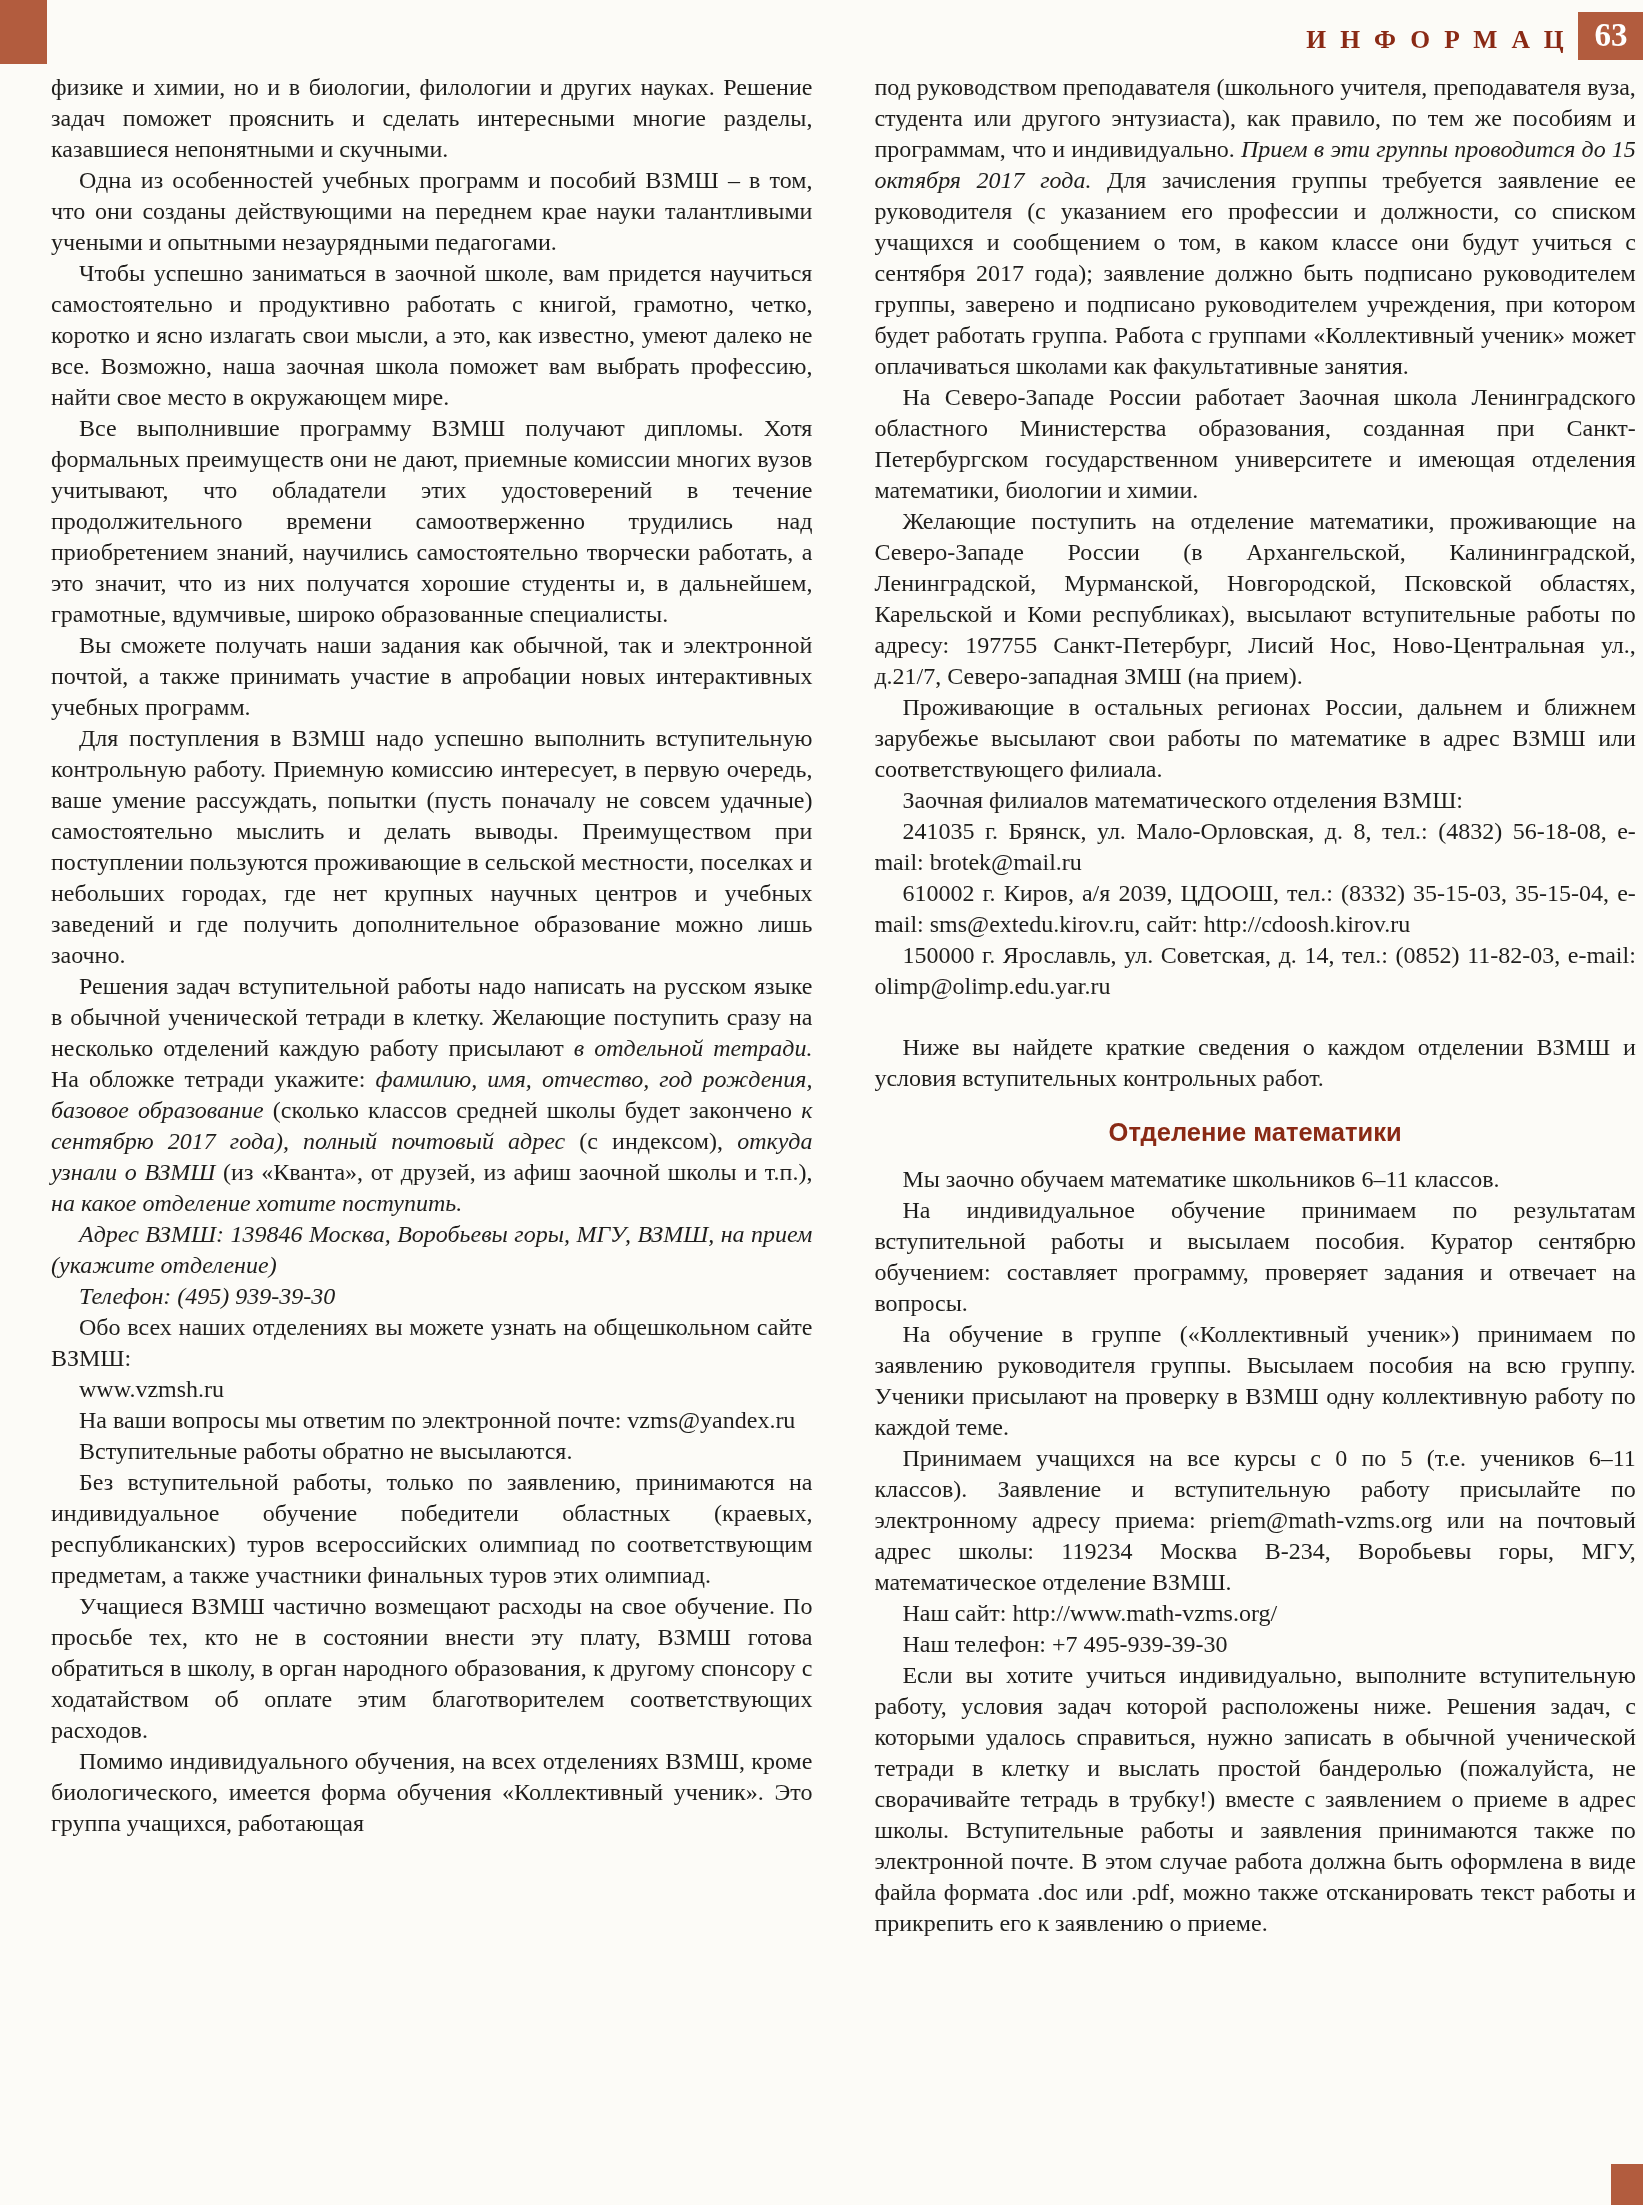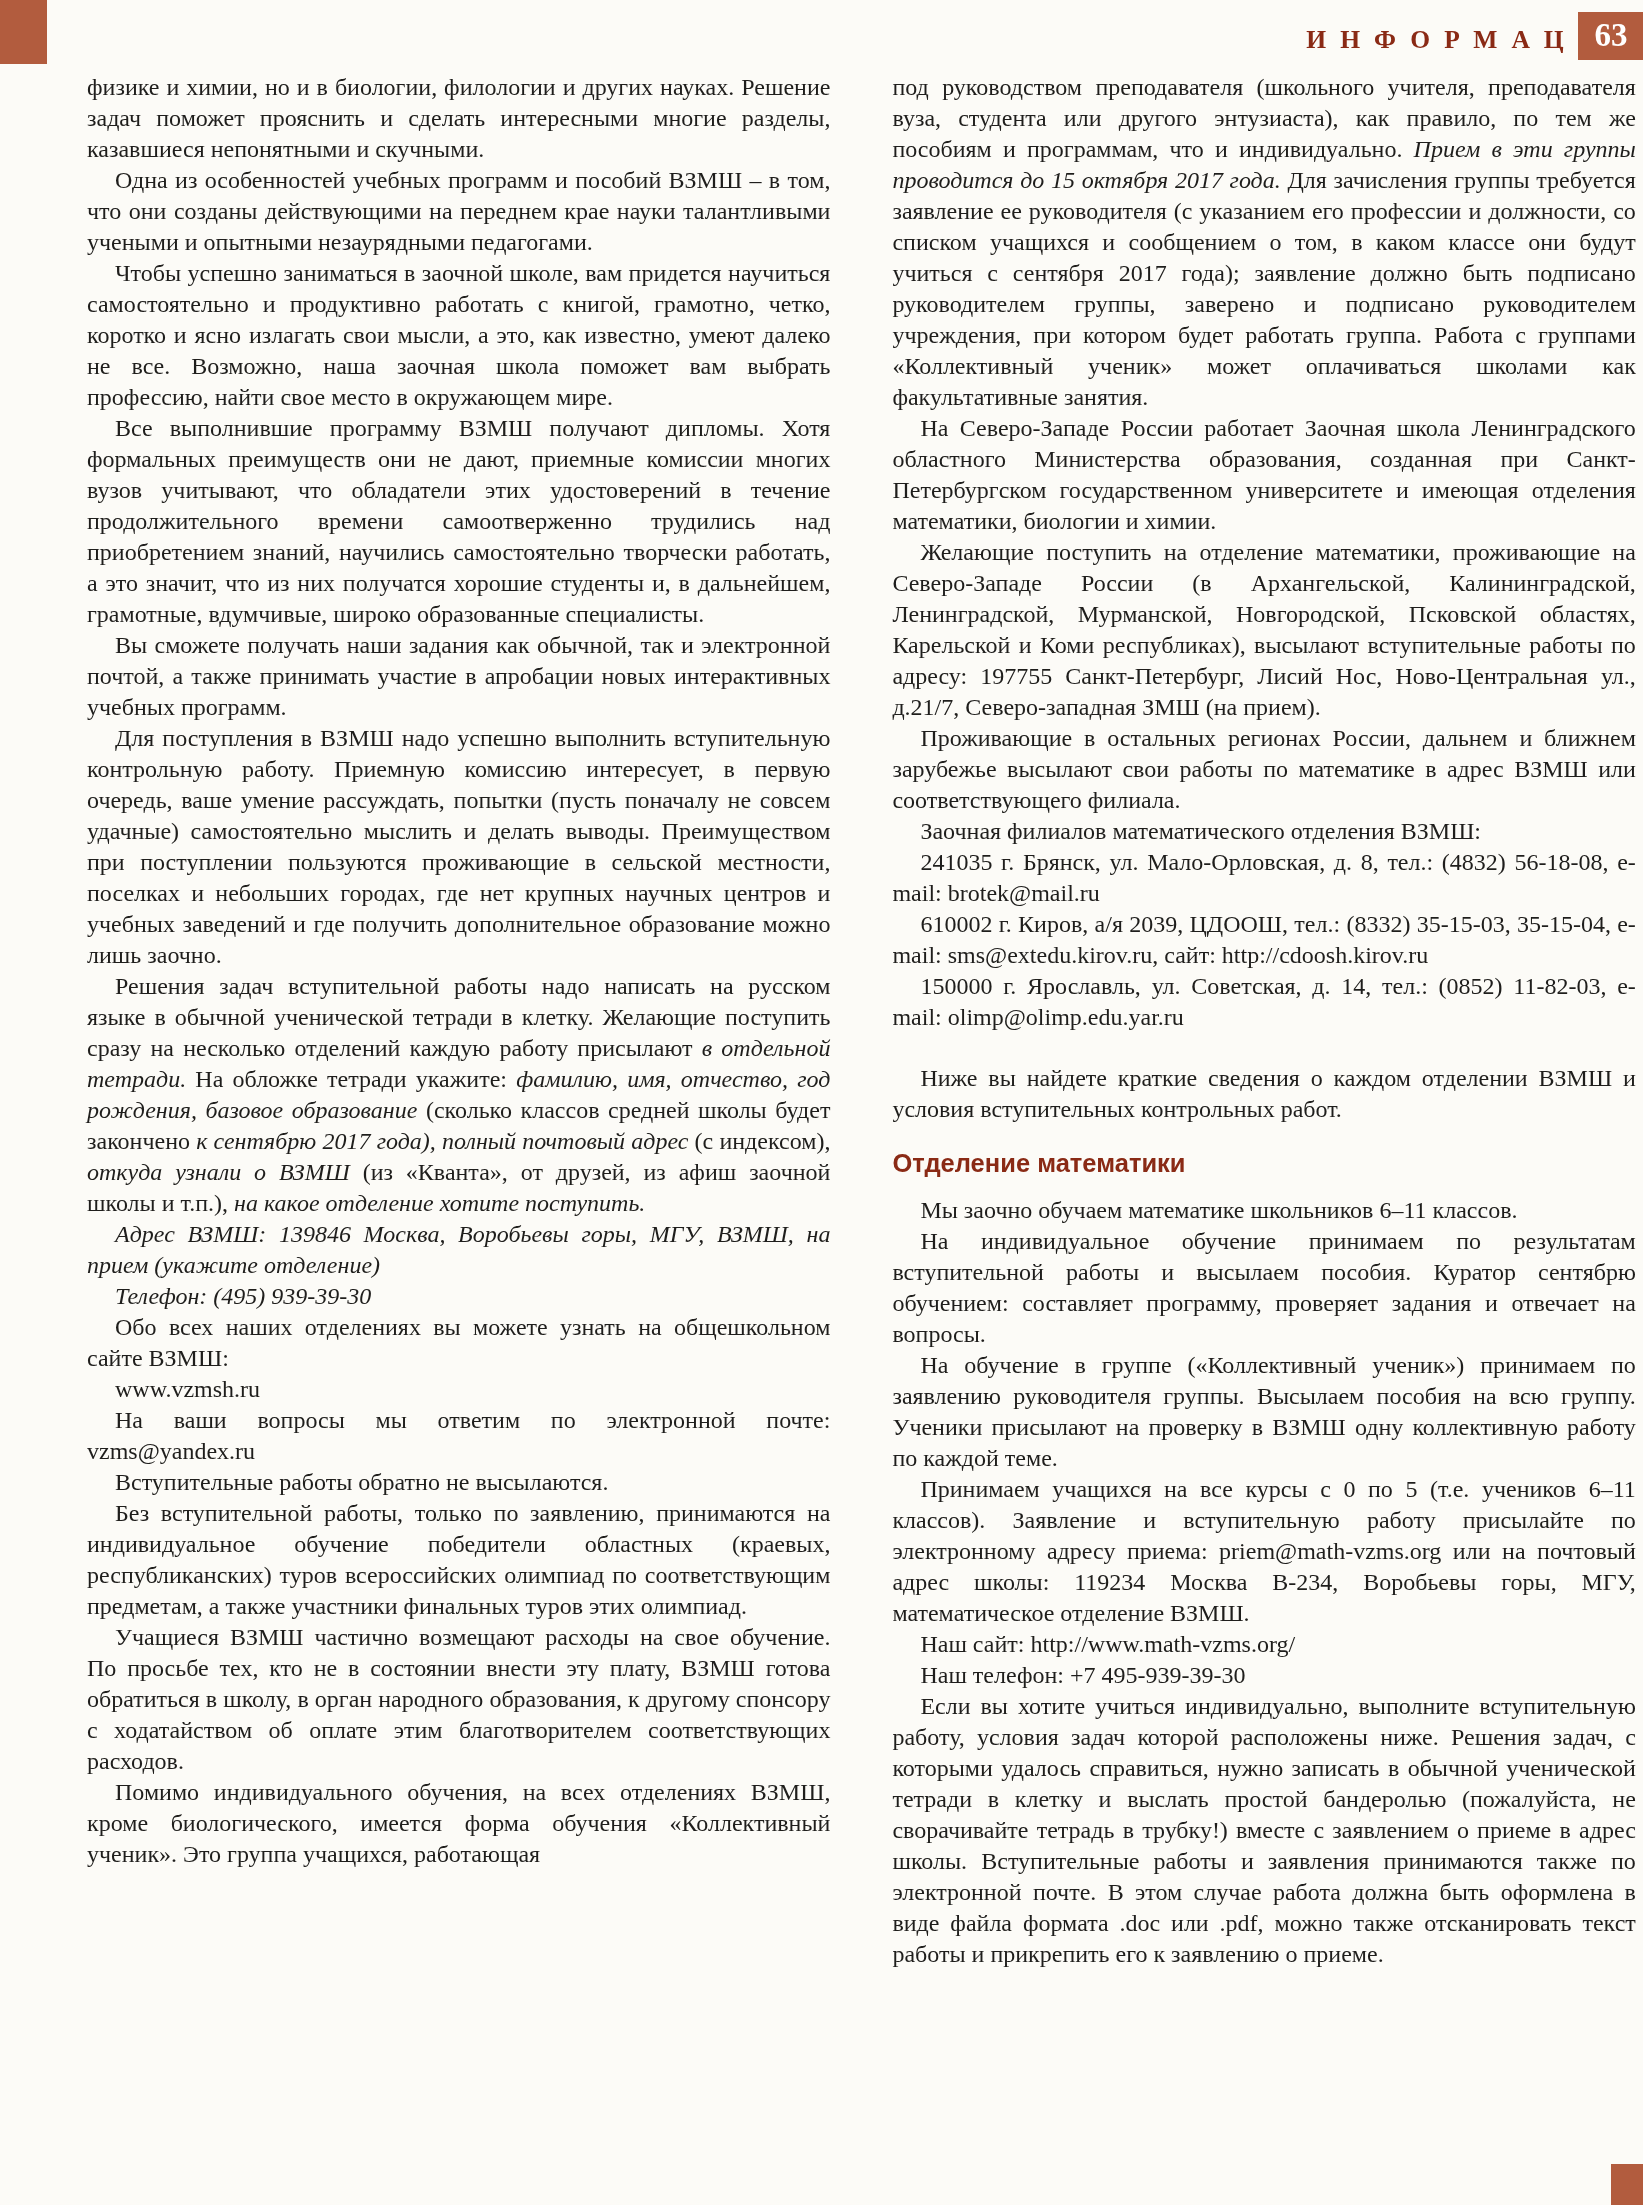"физике и химии, но и" .content { margin-left: 36px -> none }
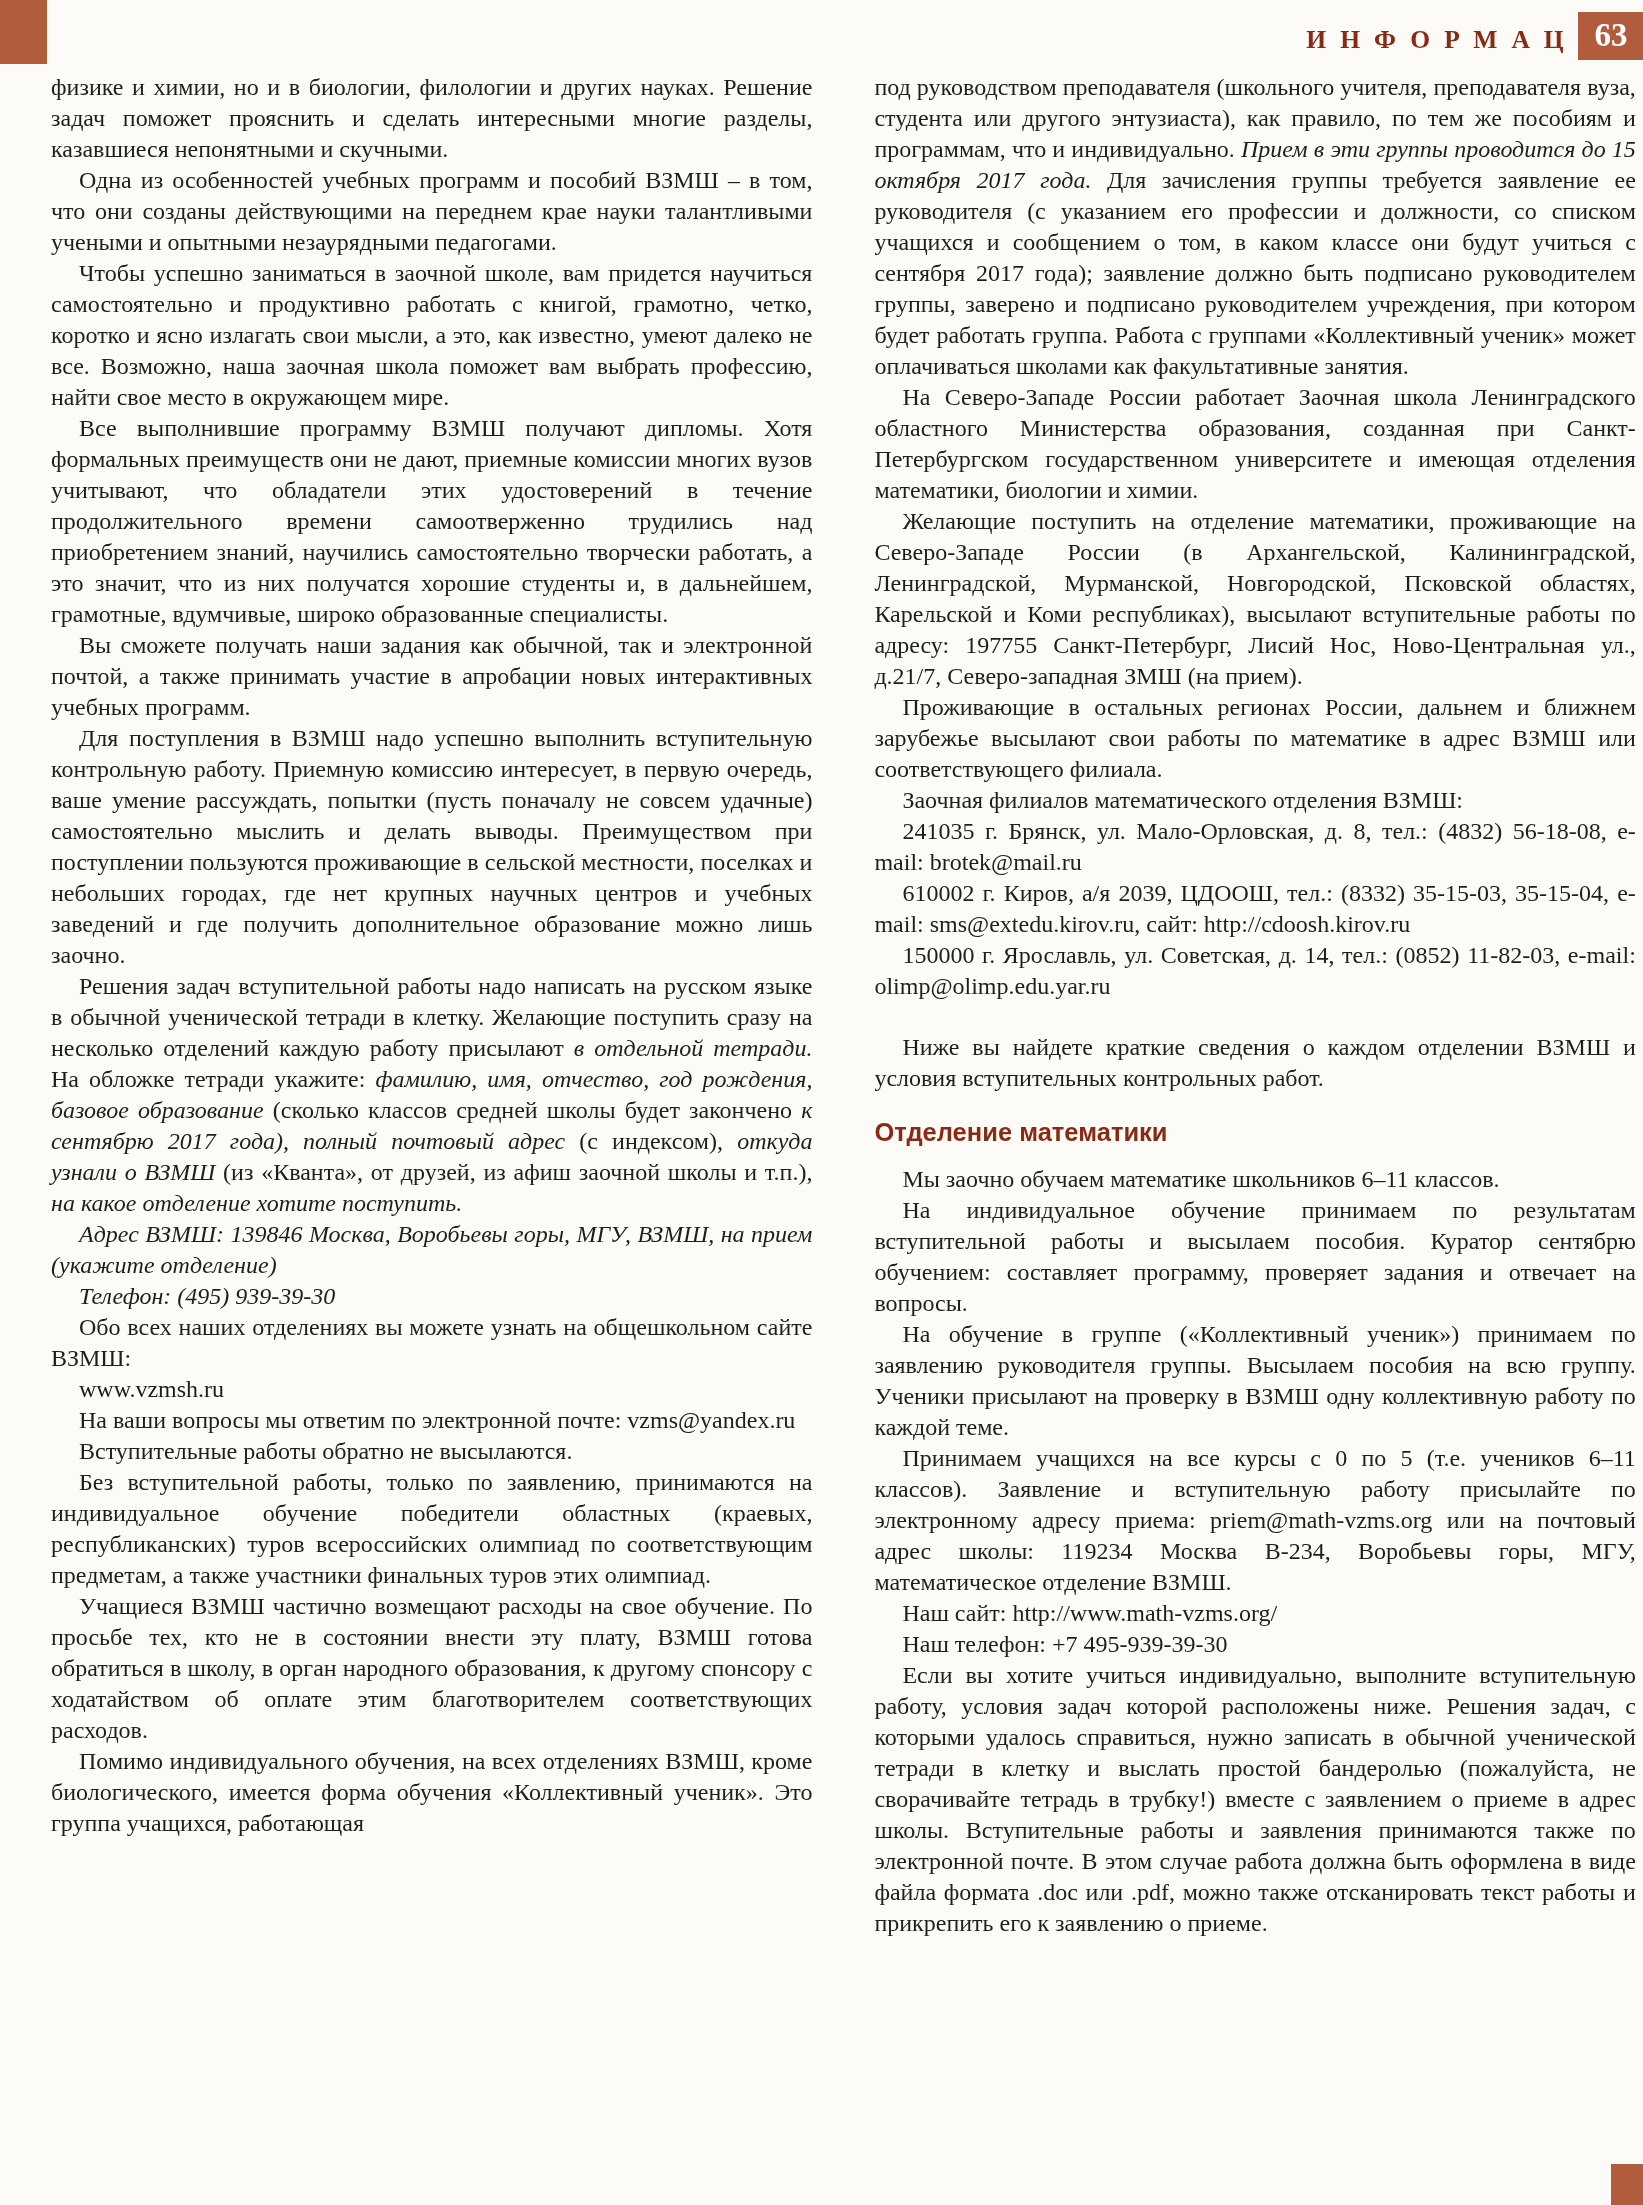"Отделение математики" .section-heading { text-align: none -> center }
